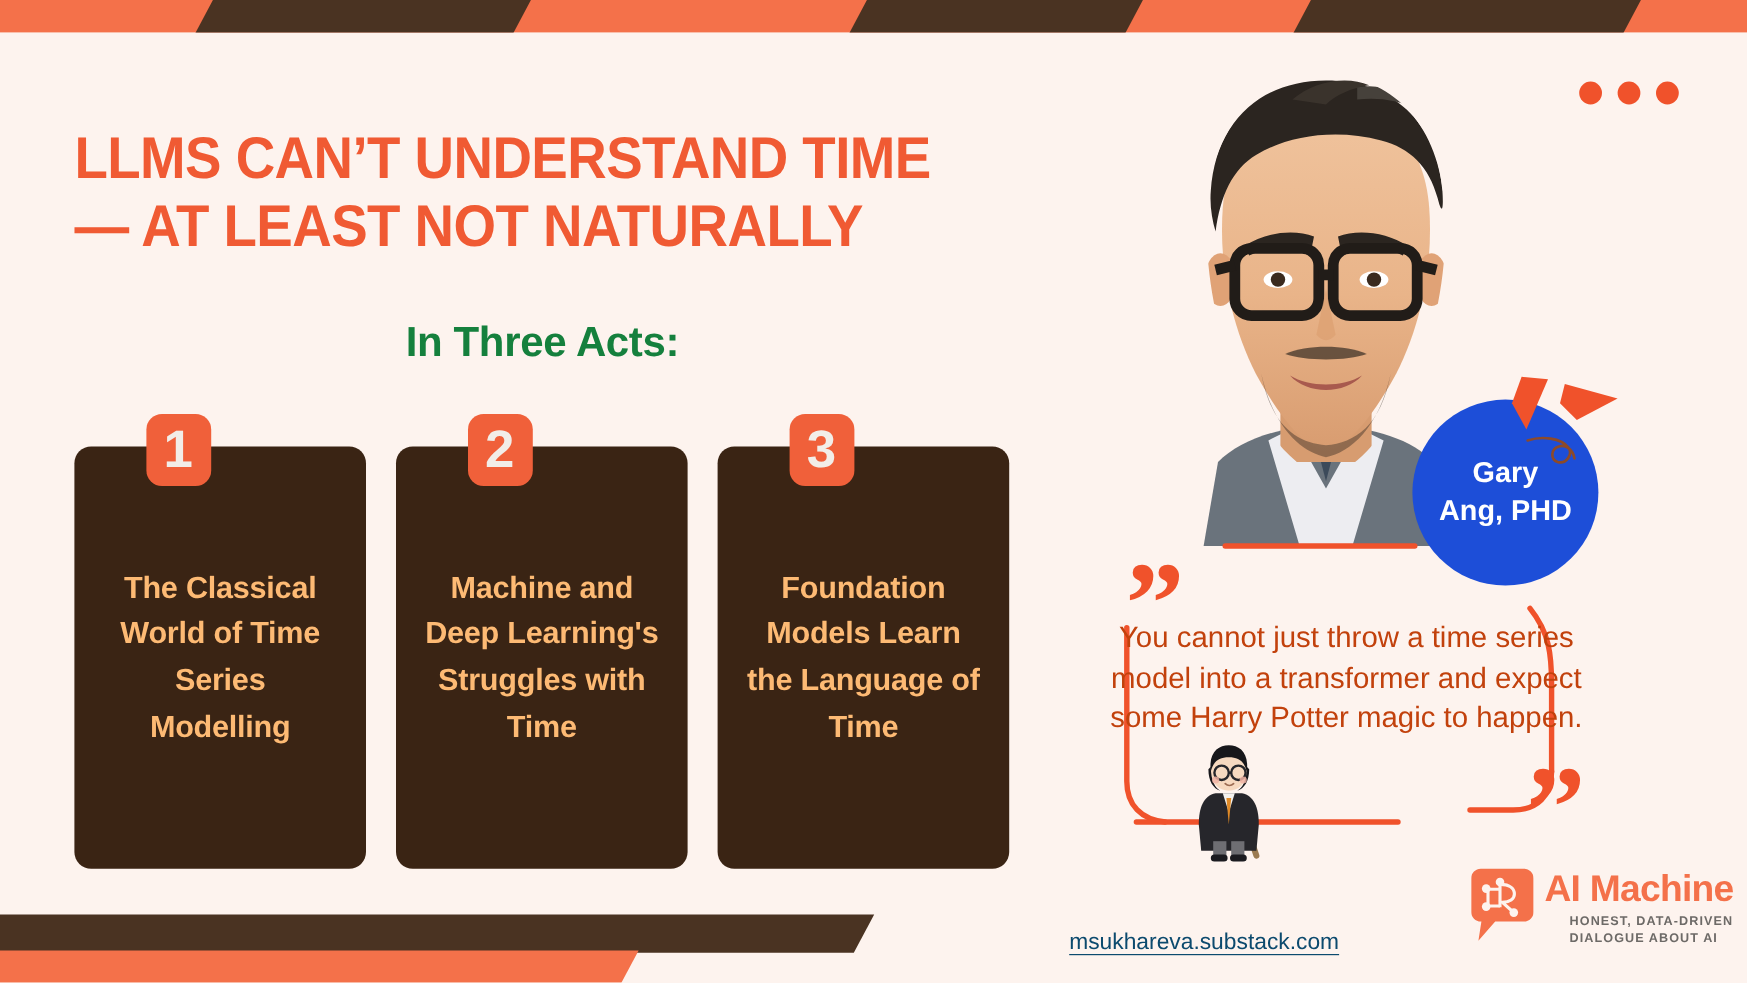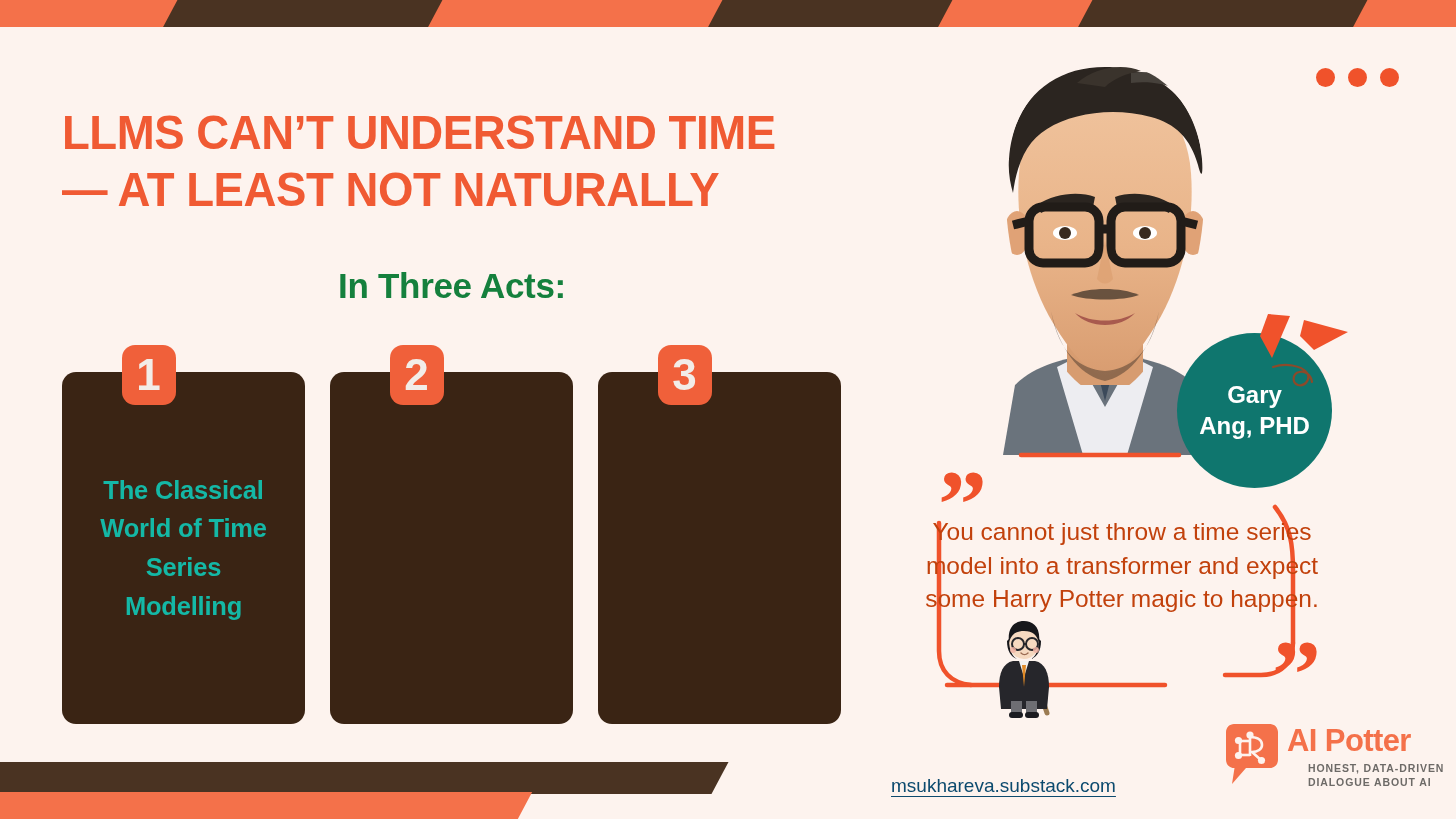"Gary" .author { background: #0f766e -> #1d4ed8 }
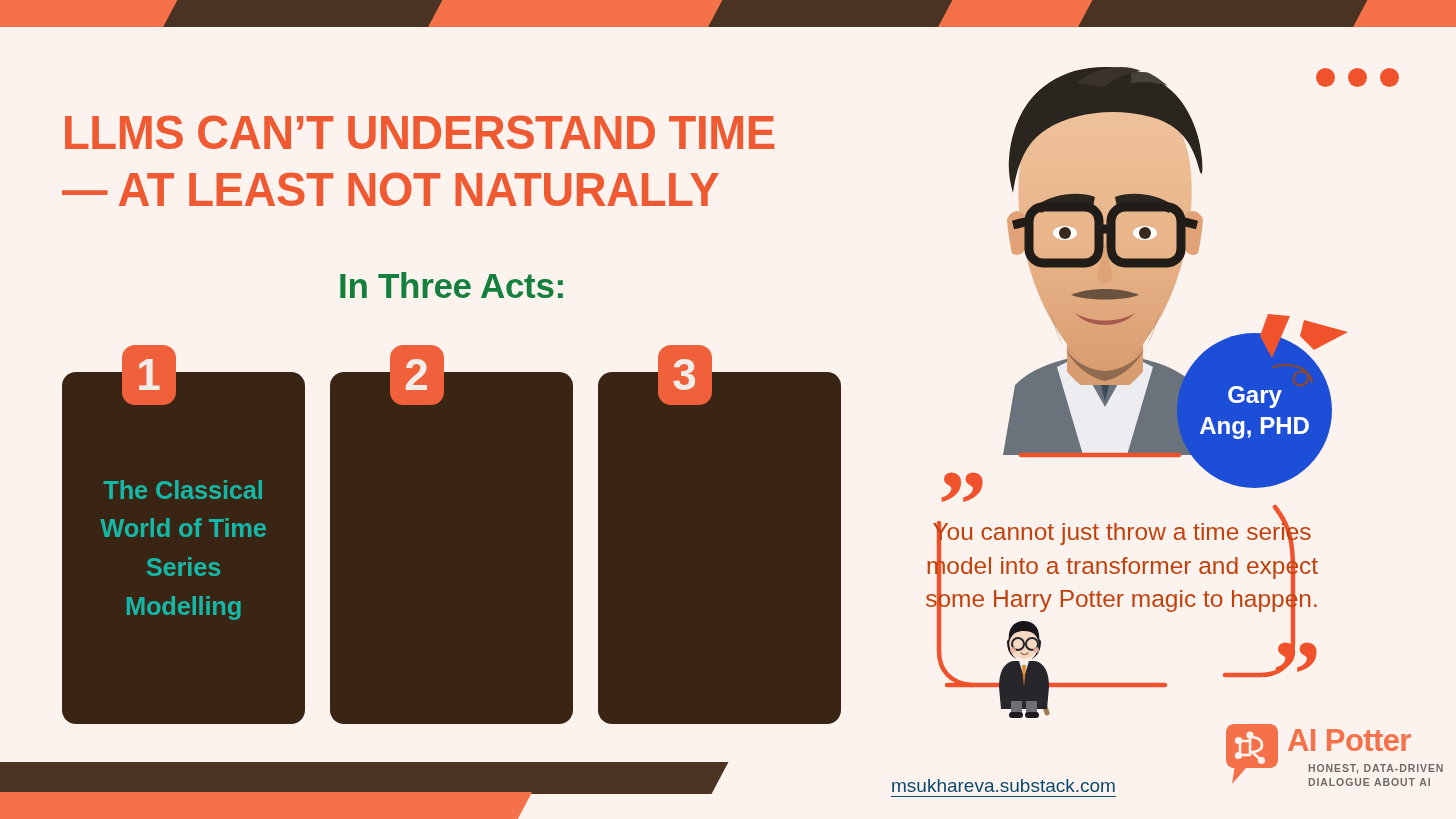"The Classical World of Time" .card-title { color: #14b8a6 -> #fdba74 }
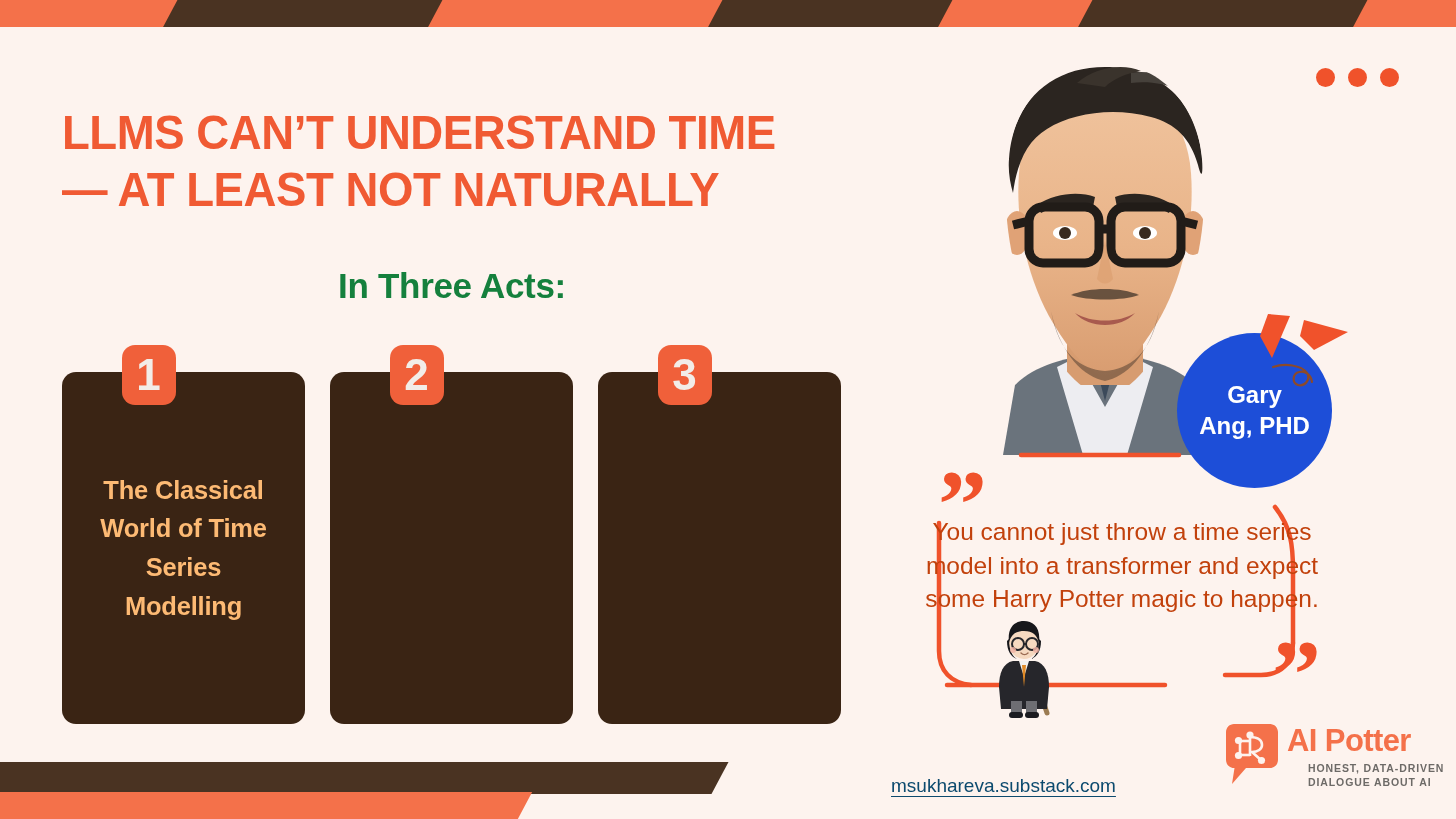"Machine and Deep Learning's Struggles" div.card-title { html: none -> <div>Machine and Deep Learning's Struggles with Time</div> }
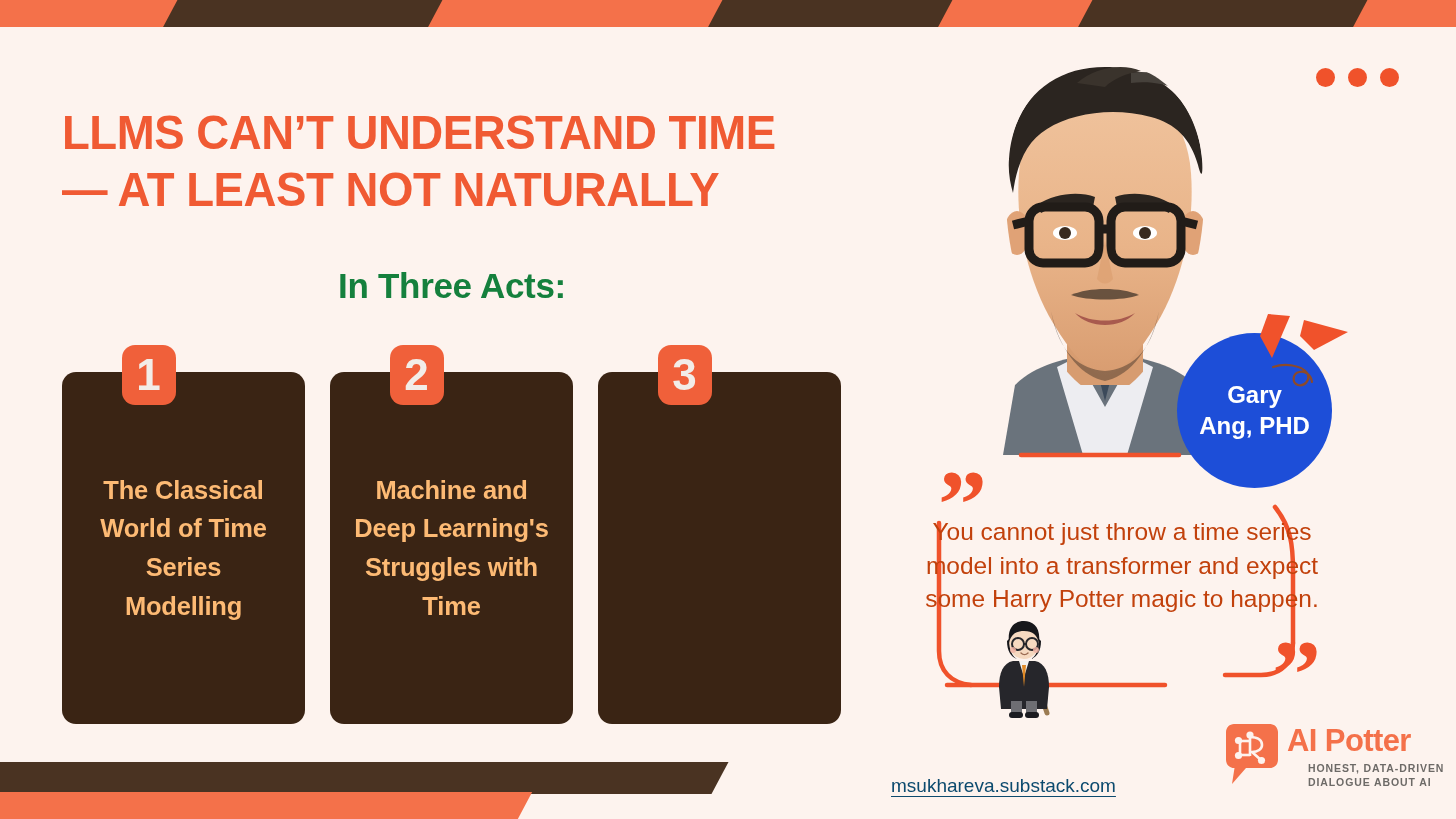"Foundation Models Learn the Language" div.card-title { html: none -> <div>Foundation Models Learn the Language of Time</div> }
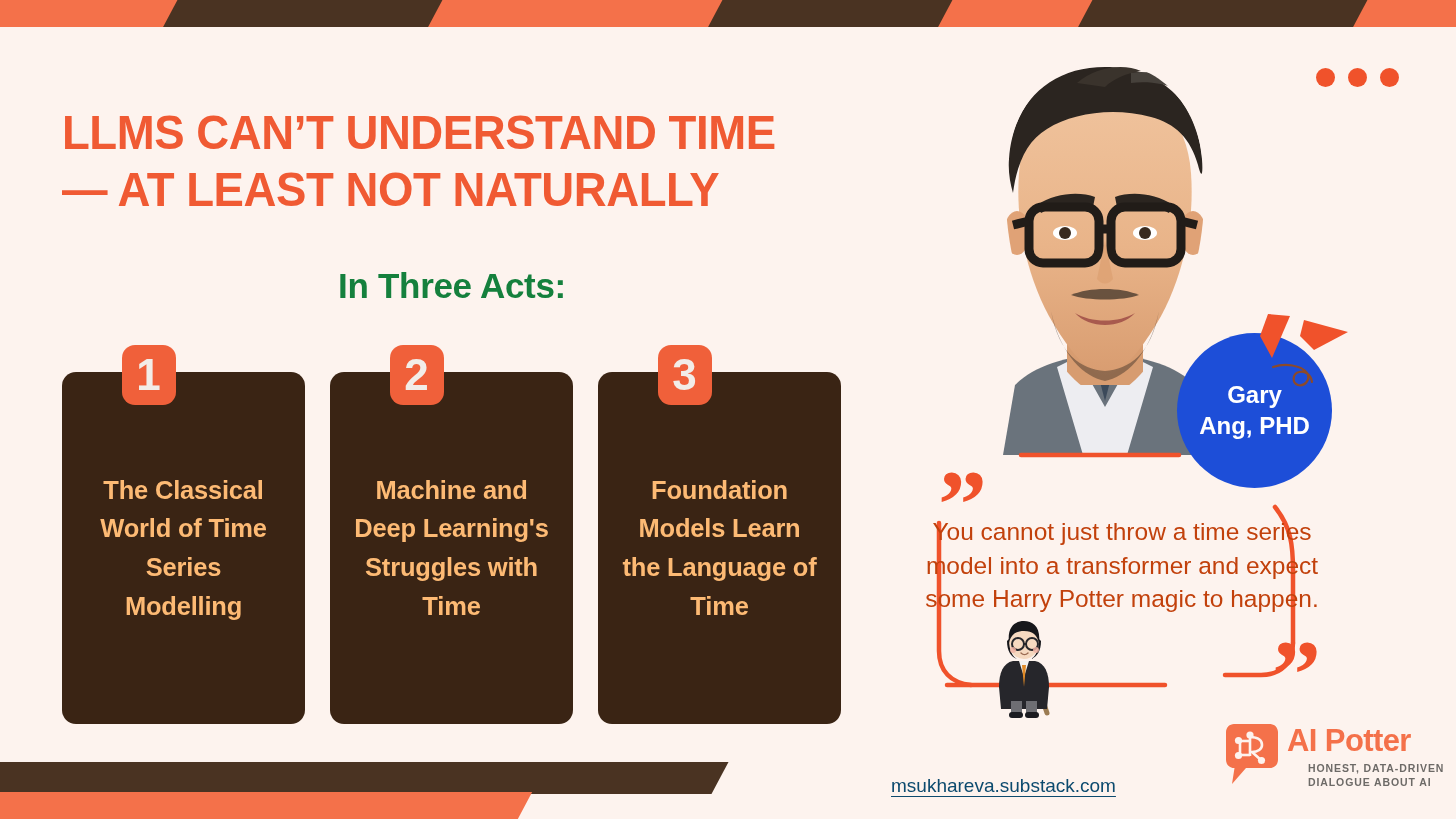"AI Potter" div.logo-name { text: Potter -> Machine }
